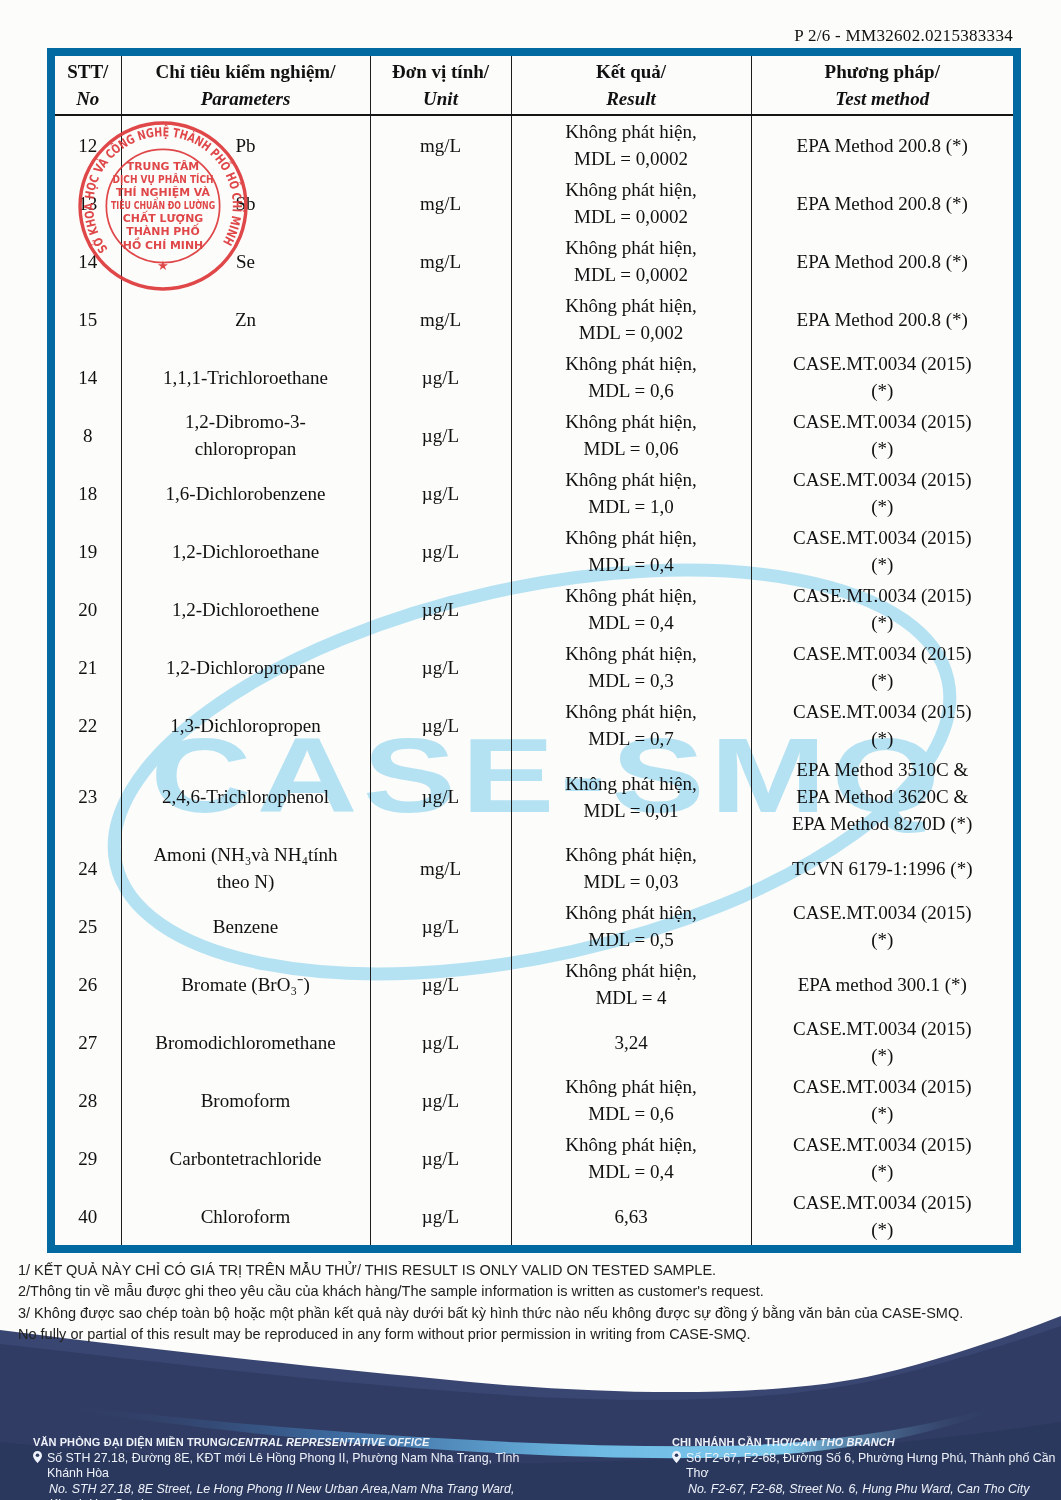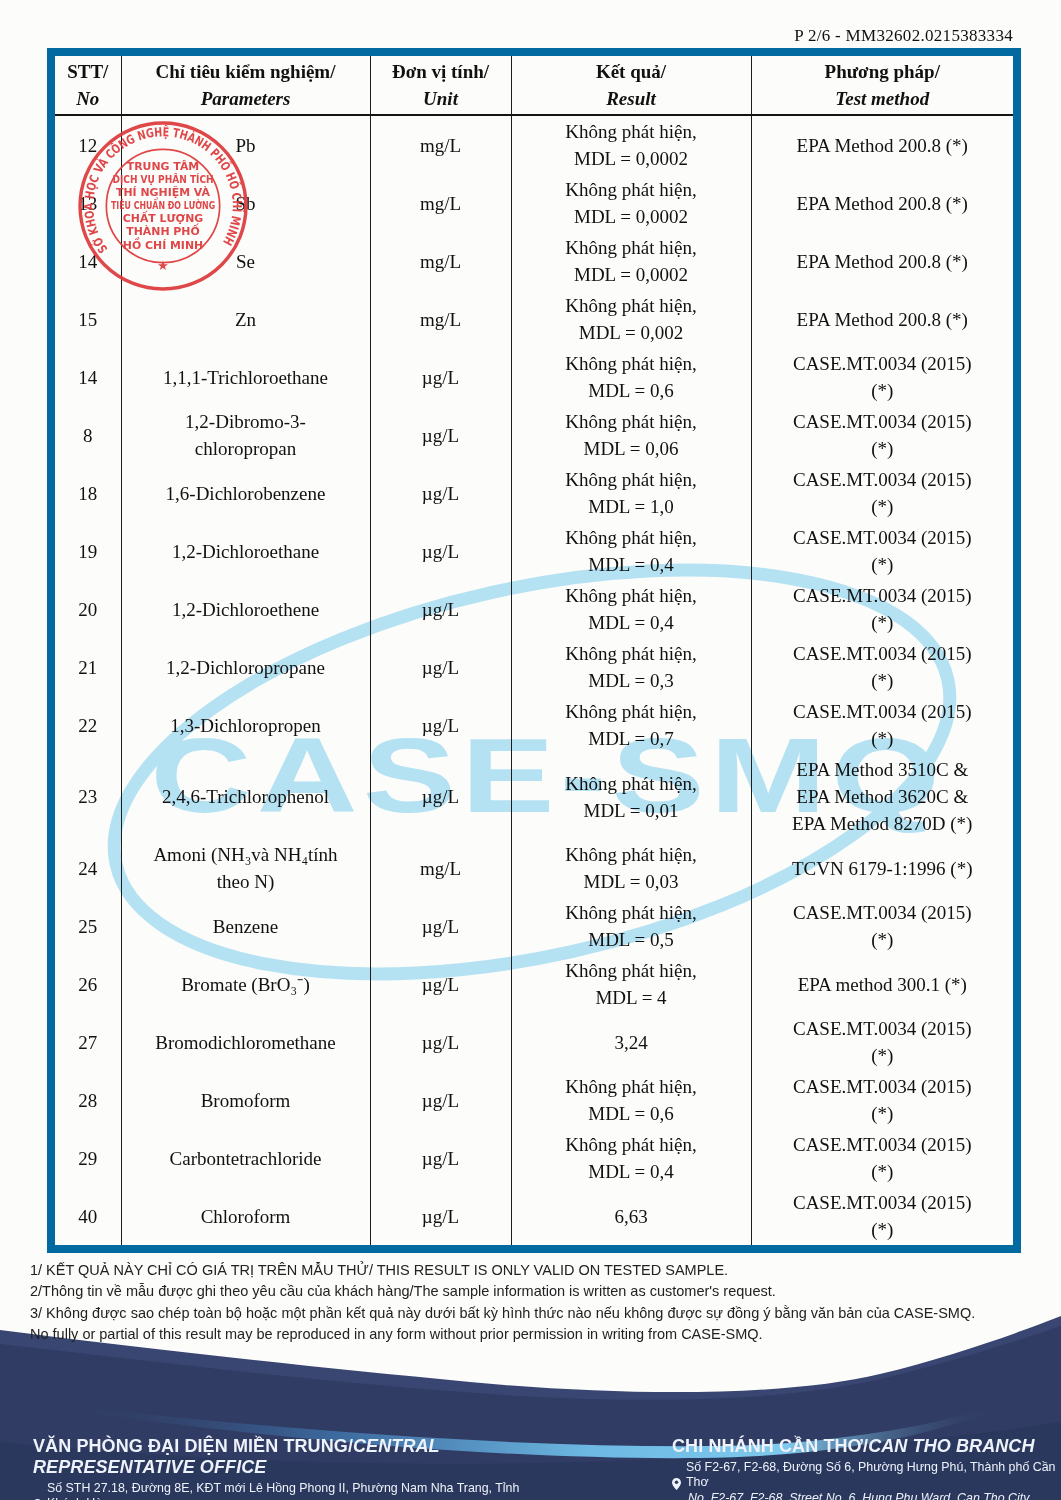"1/ KẾT QUẢ NÀY CHỈ" .footnotes { margin-left: 12px -> none }
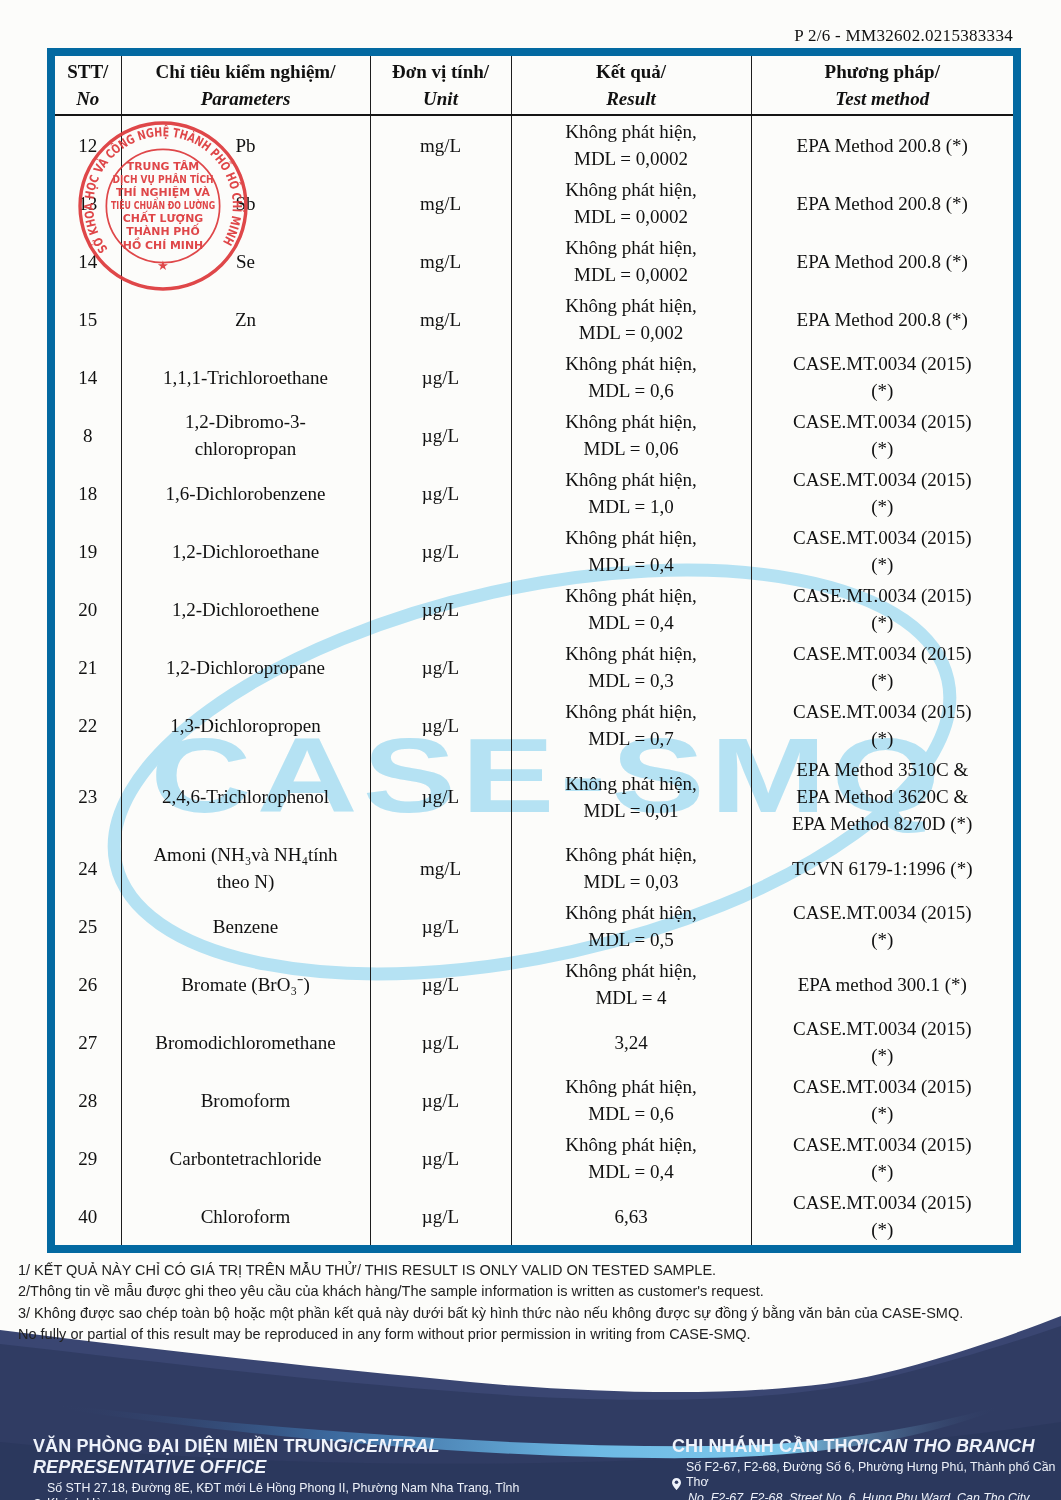"VĂN PHÒNG ĐẠI DIỆN MIỀN" .fo-title { font-size: 18px -> 11px }
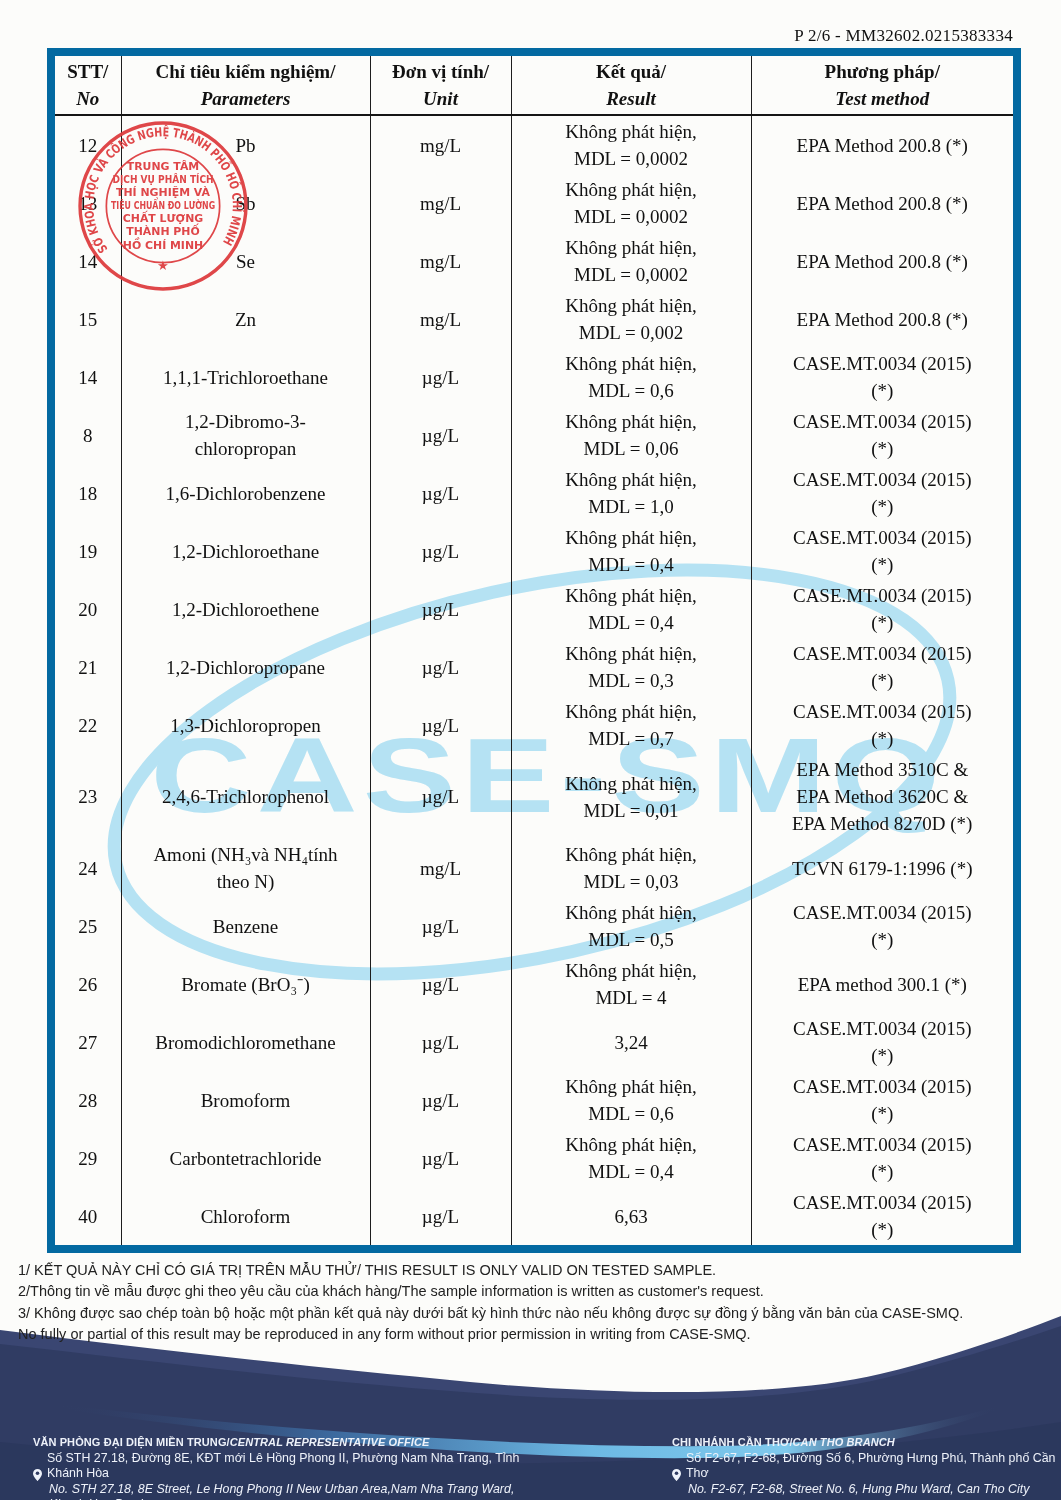"Số STH 27.18, Đường 8E," .addr { align-items: flex-end -> flex-start }
